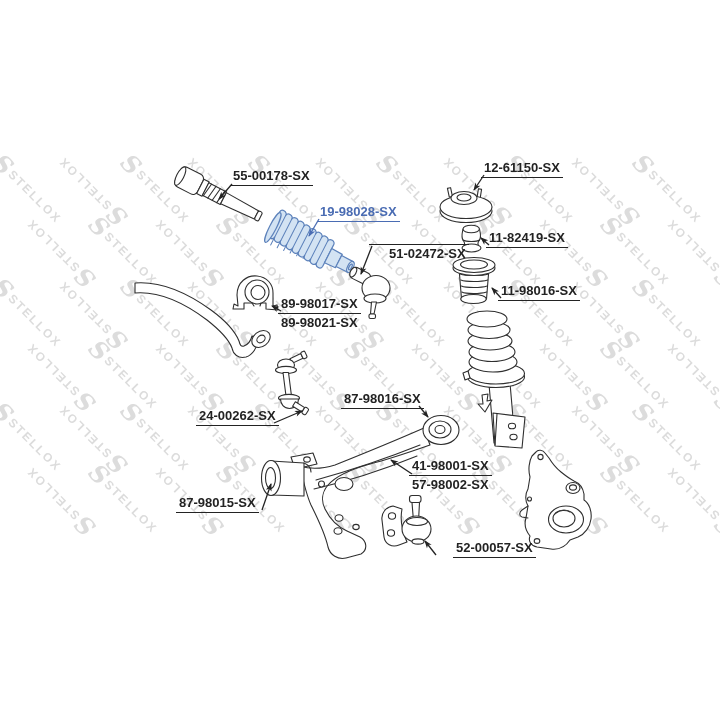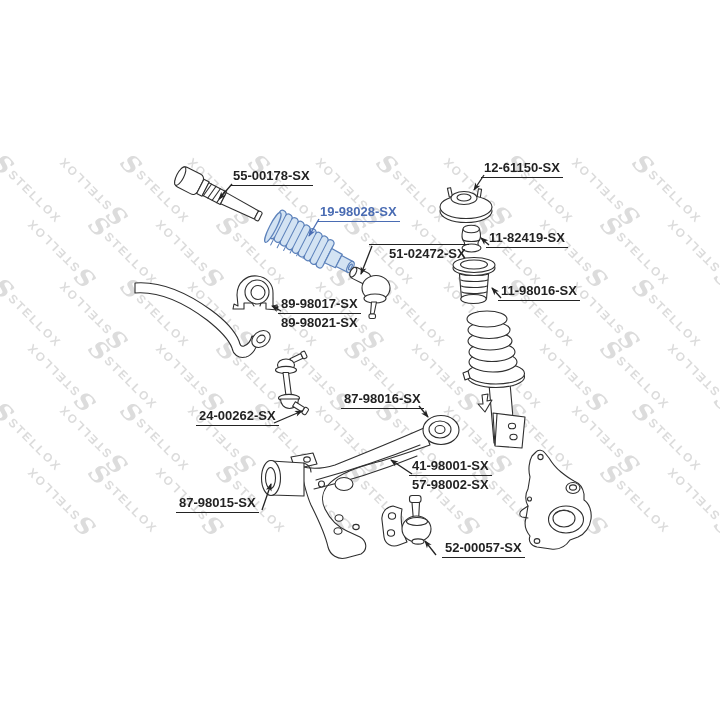"52-00057-SX" span.lbl { left: 442px -> 453px }
